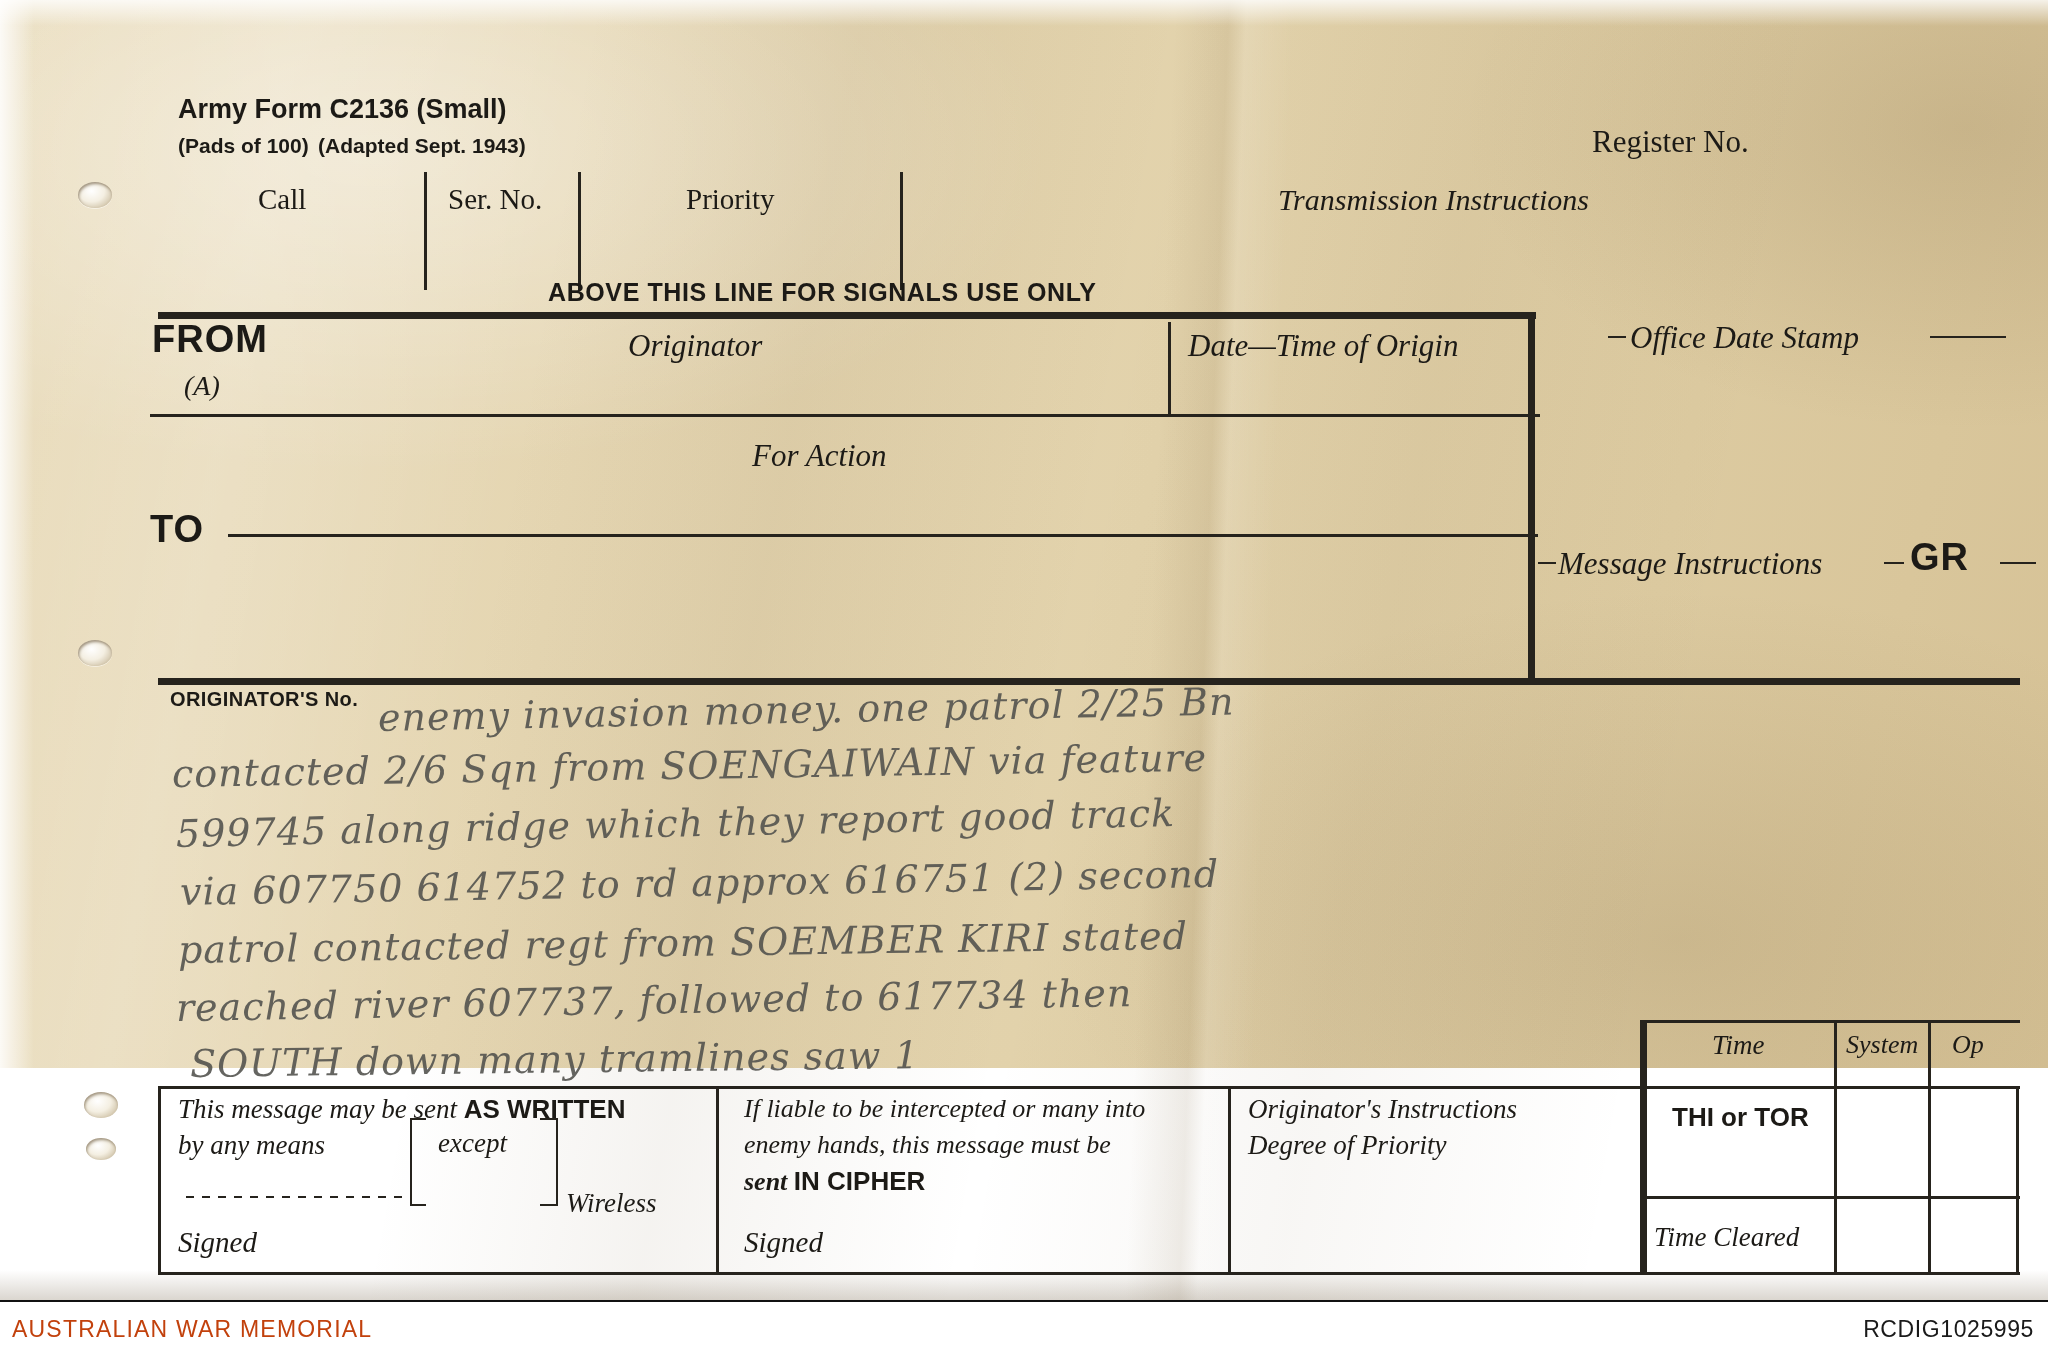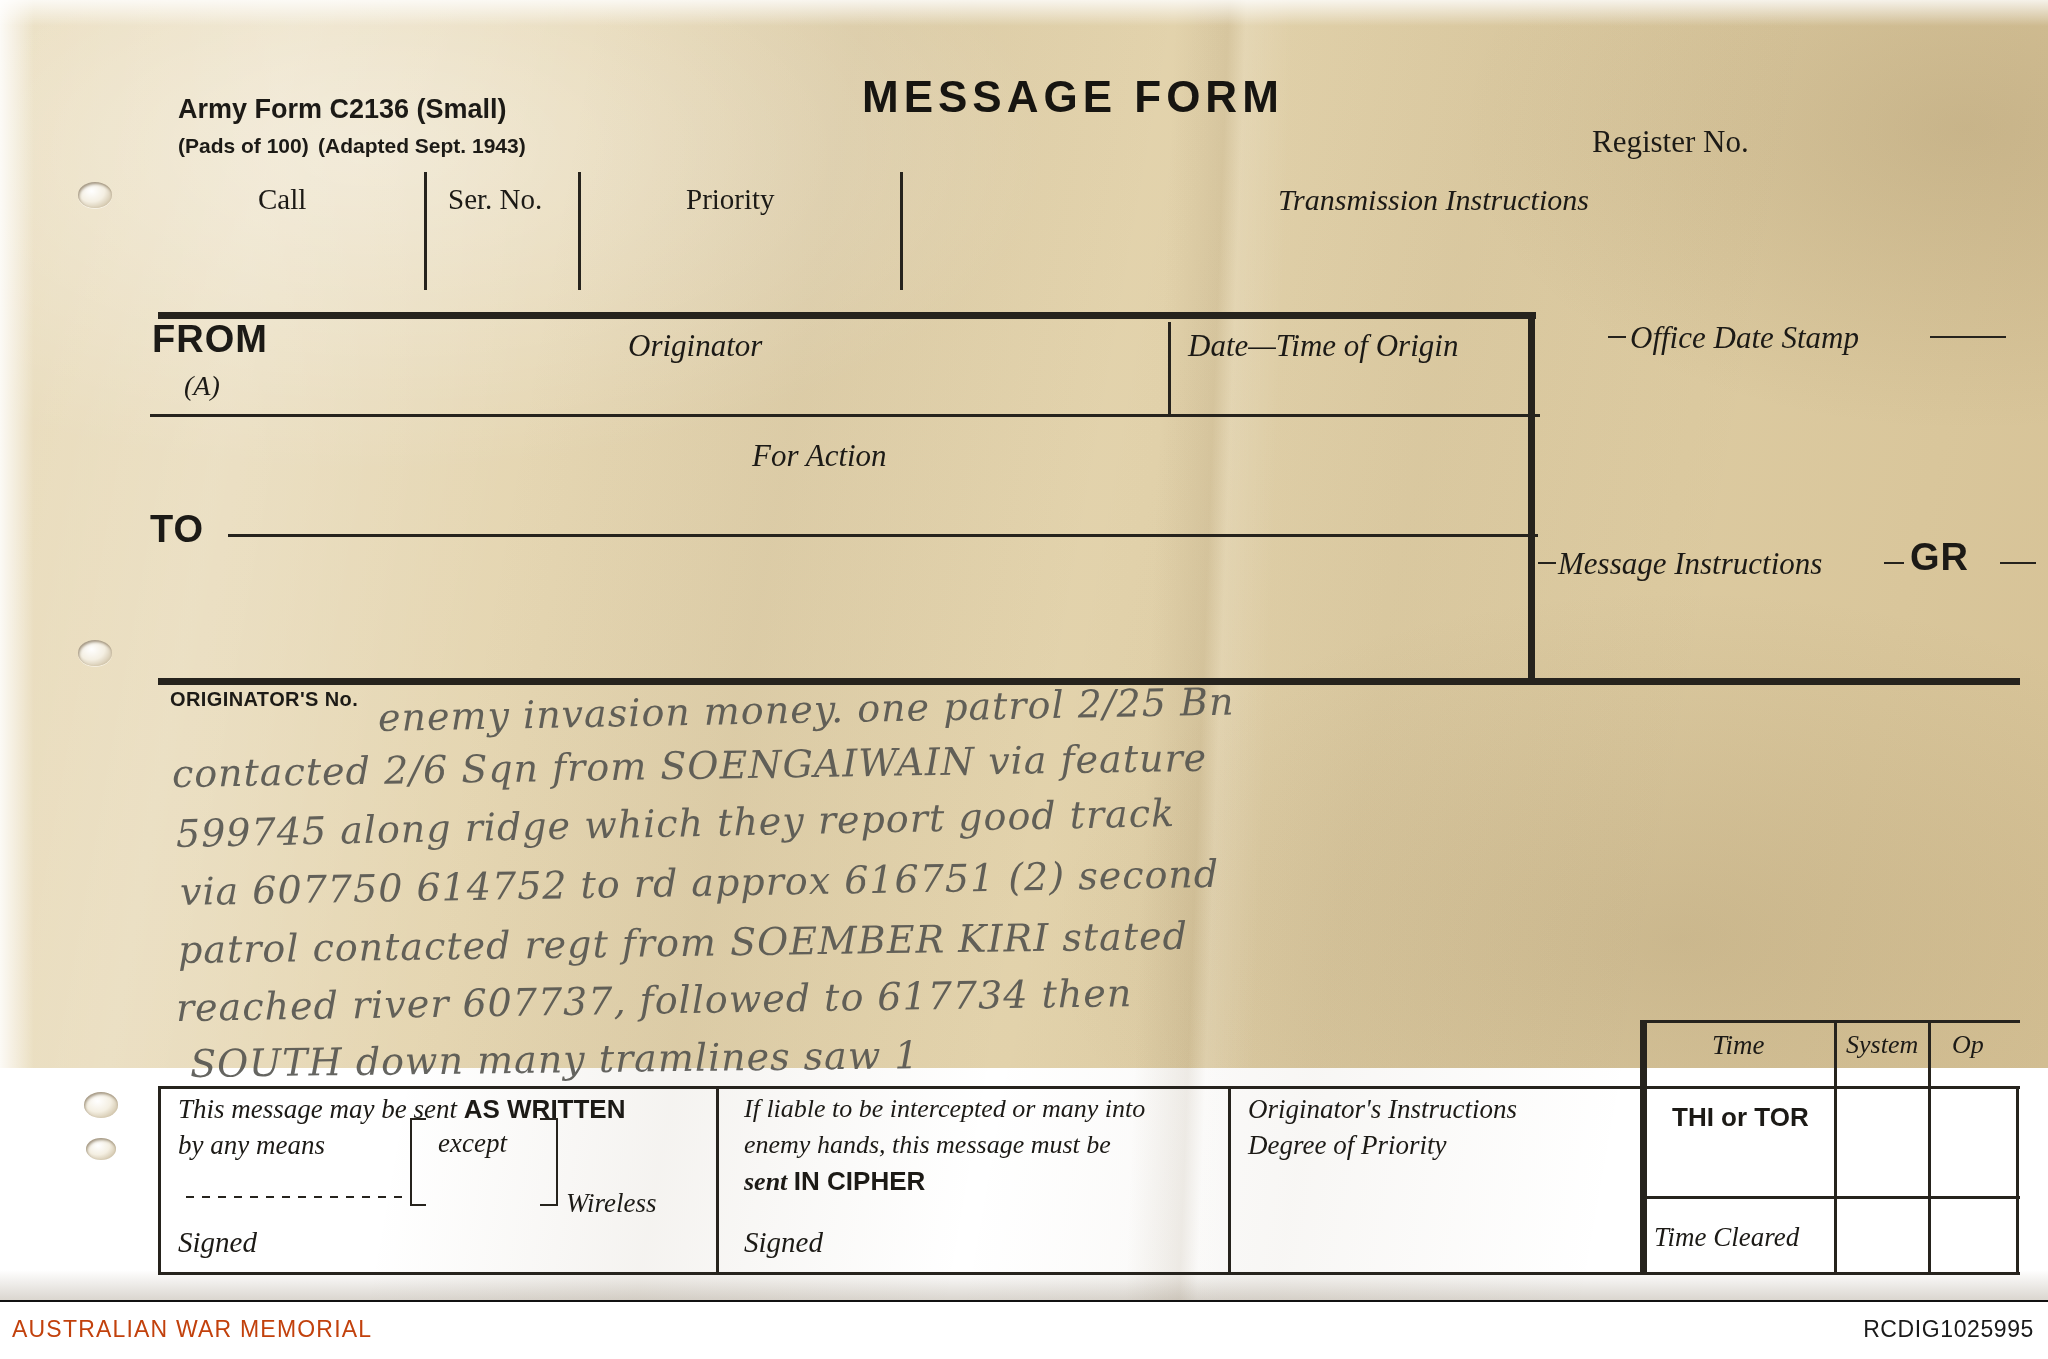"MESSAGE FORM" div { html: <div>MESSAGE FORM</div> -> none }
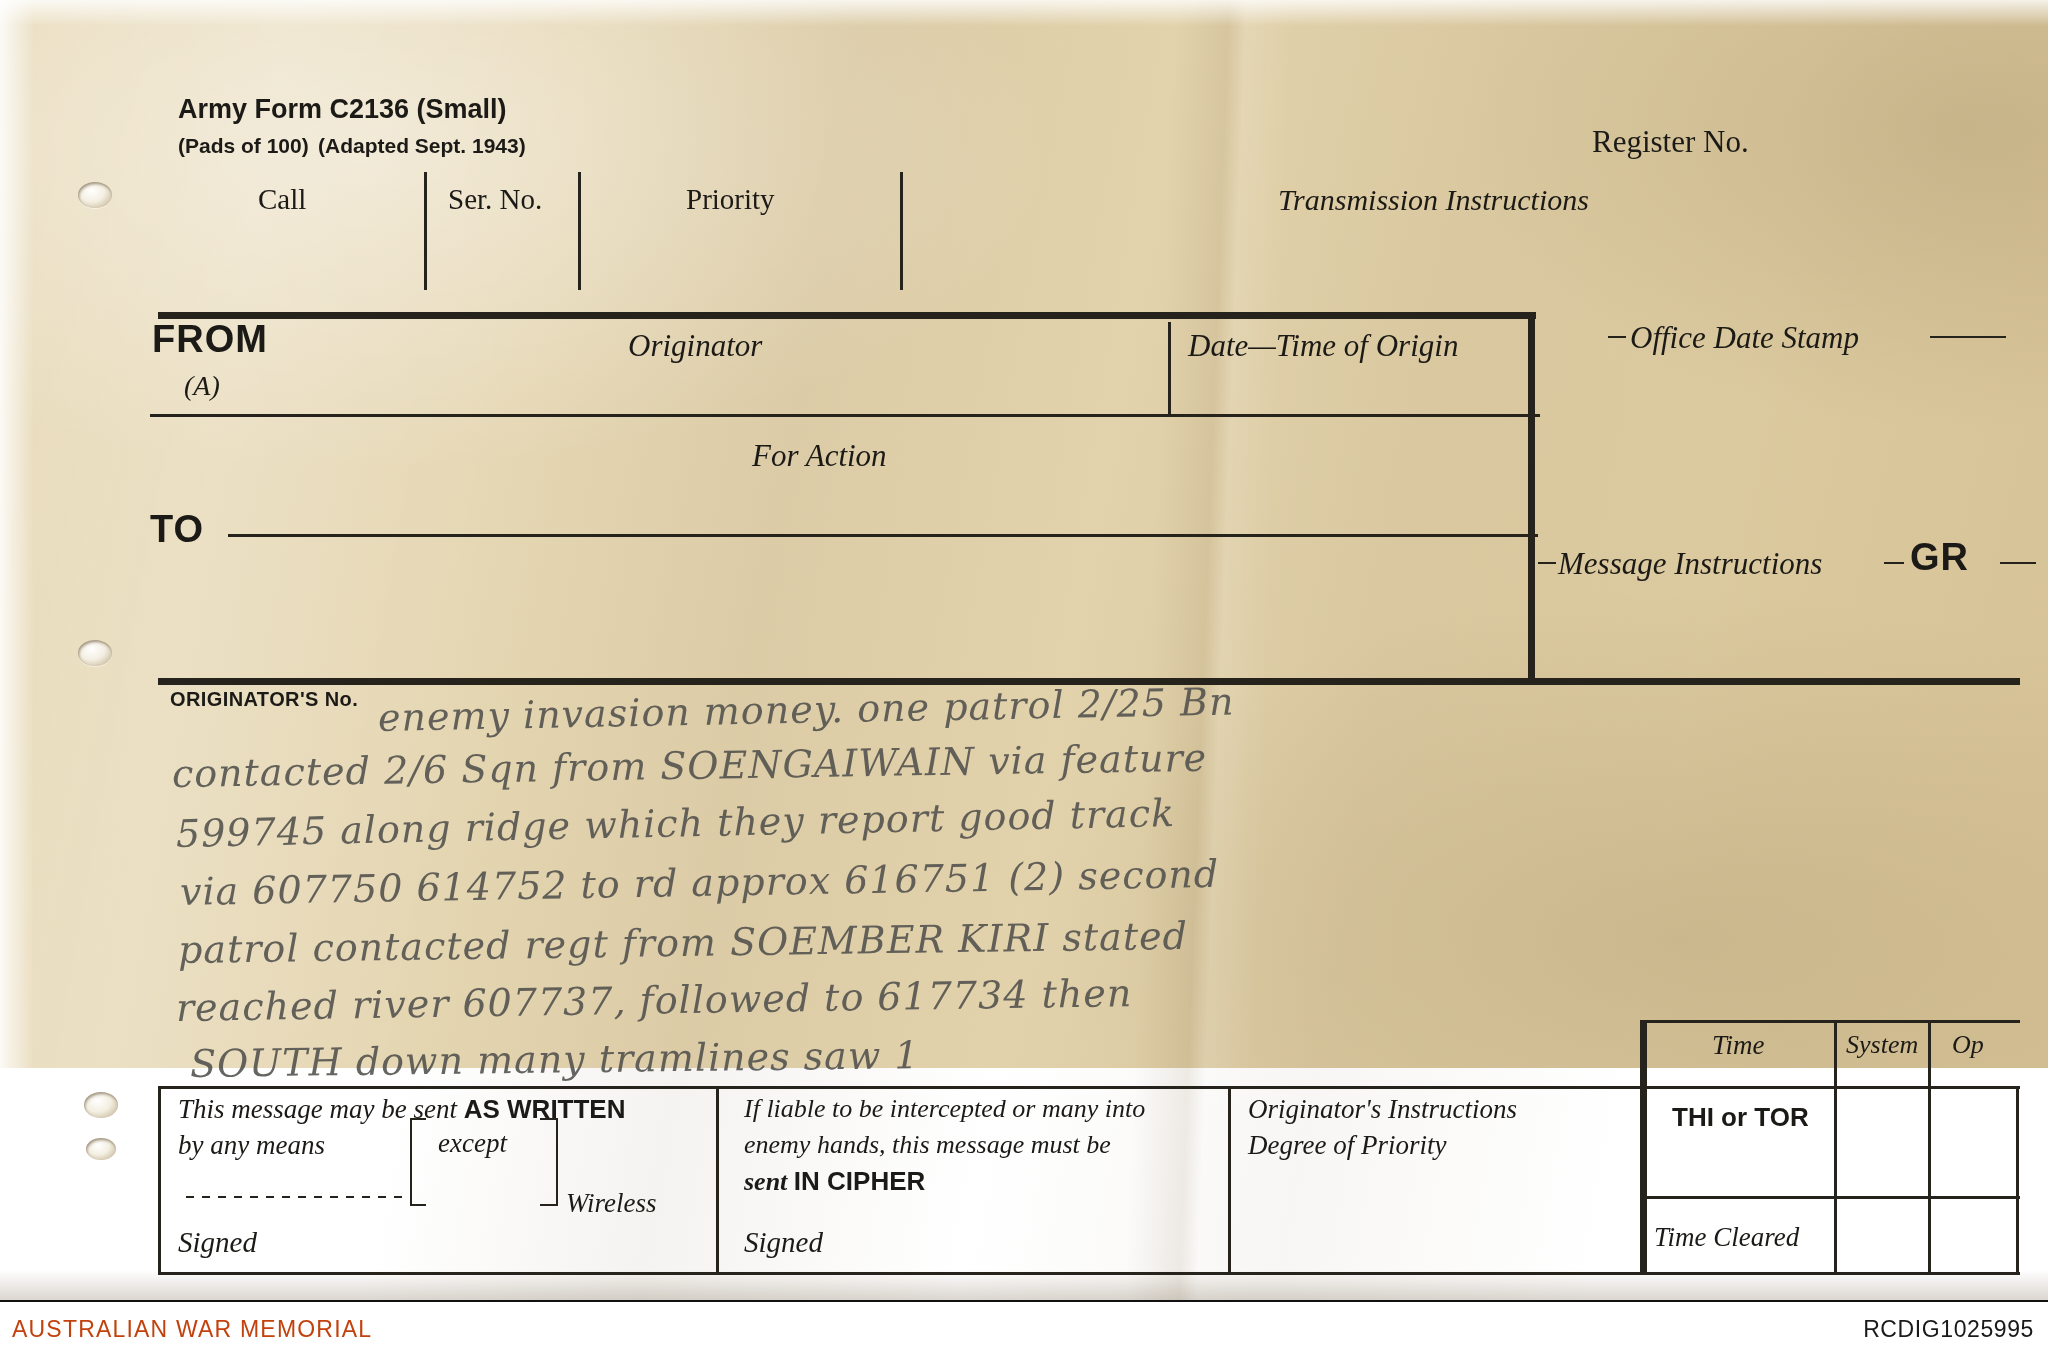"ABOVE THIS LINE FOR SIGNALS" div.t { html: none -> <div>ABOVE THIS LINE FOR SIGNALS USE ONLY</div> }
